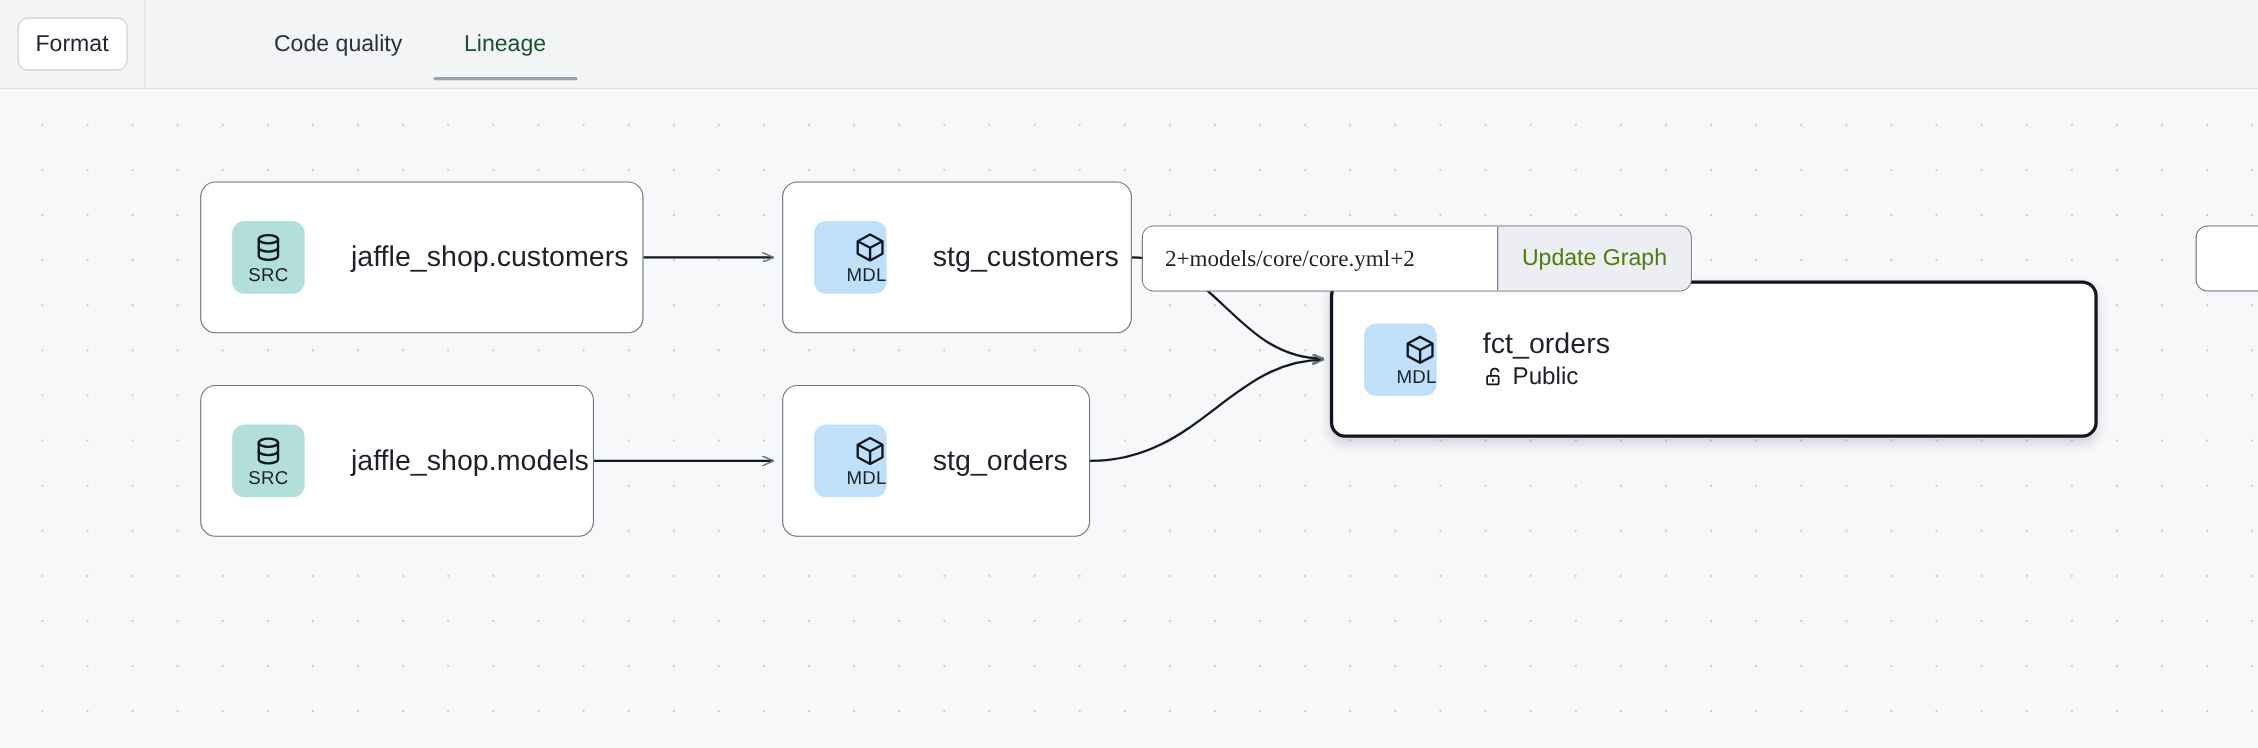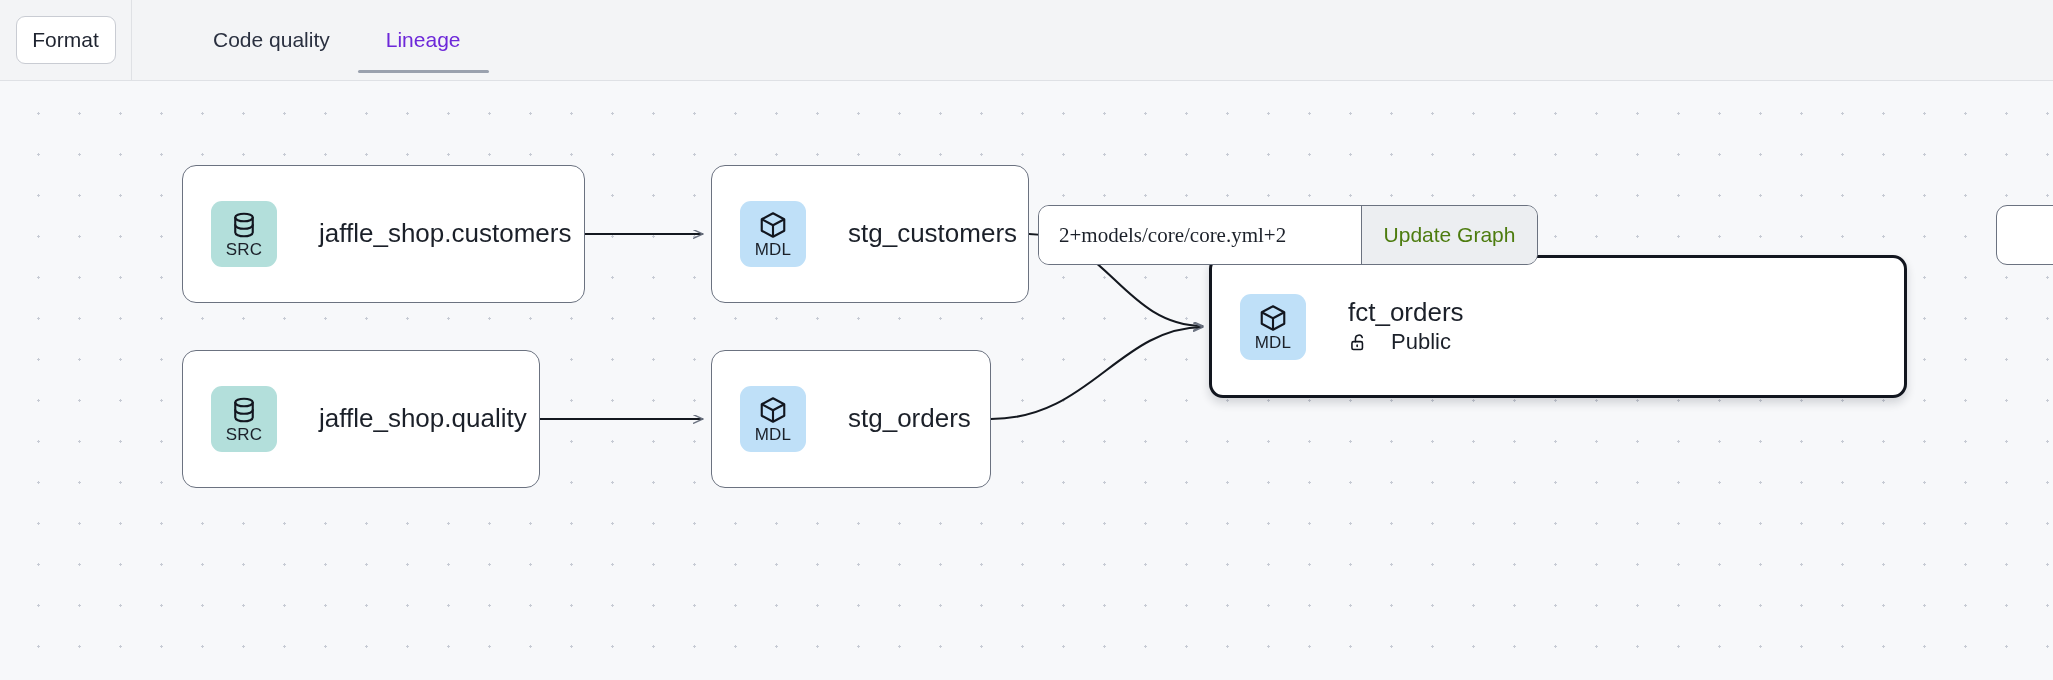"Format" .header { gap: none -> 36px }
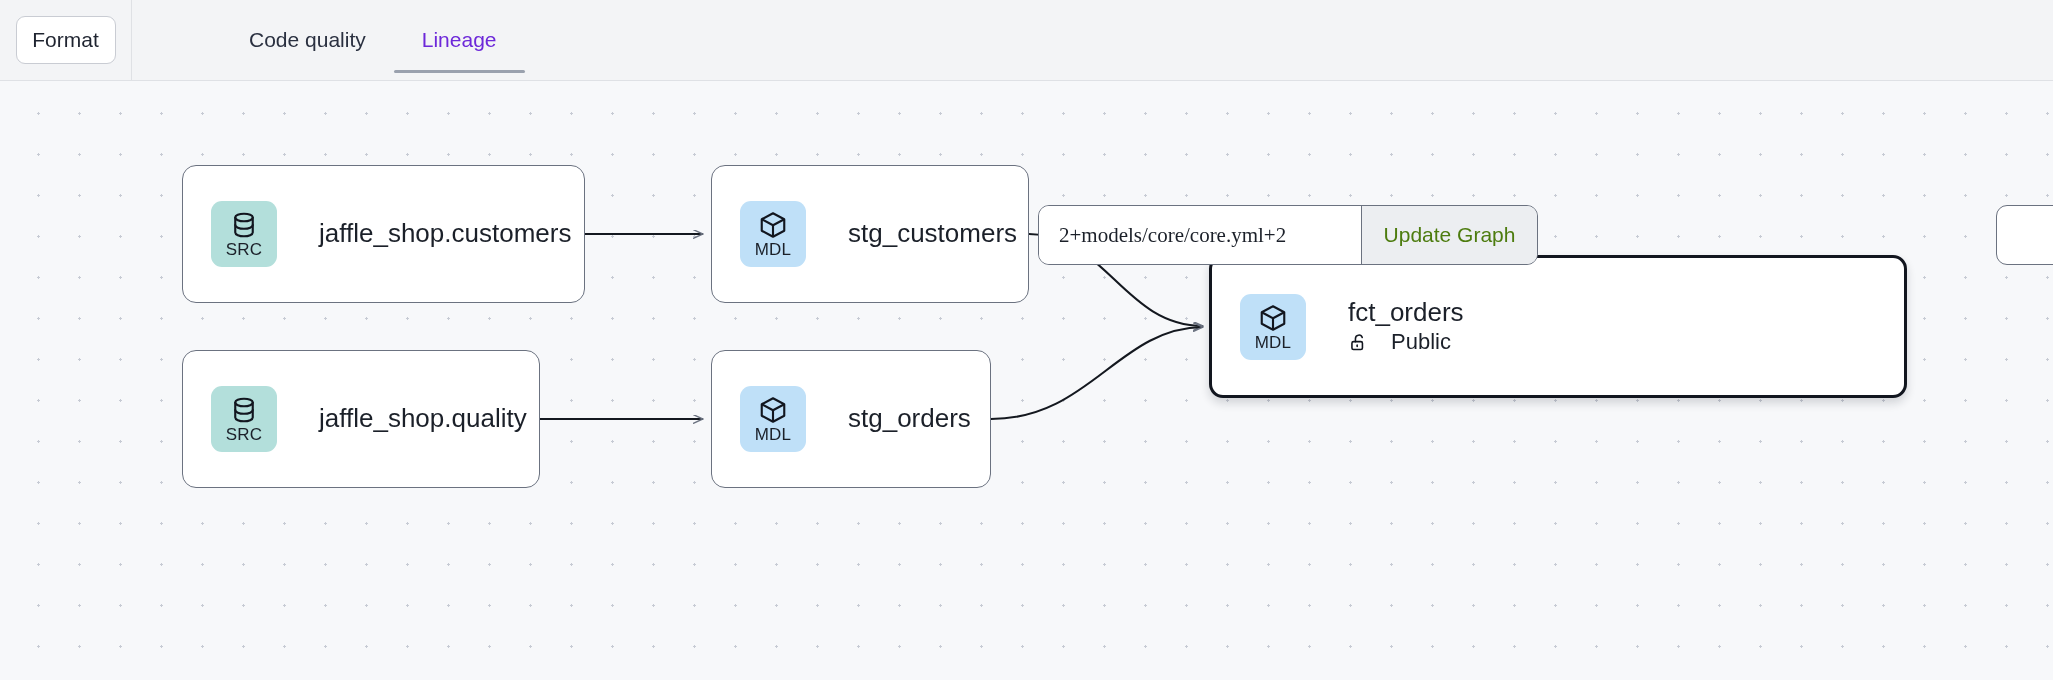"Lineage" .tab.active { color: #6d28d9 -> #14532d }
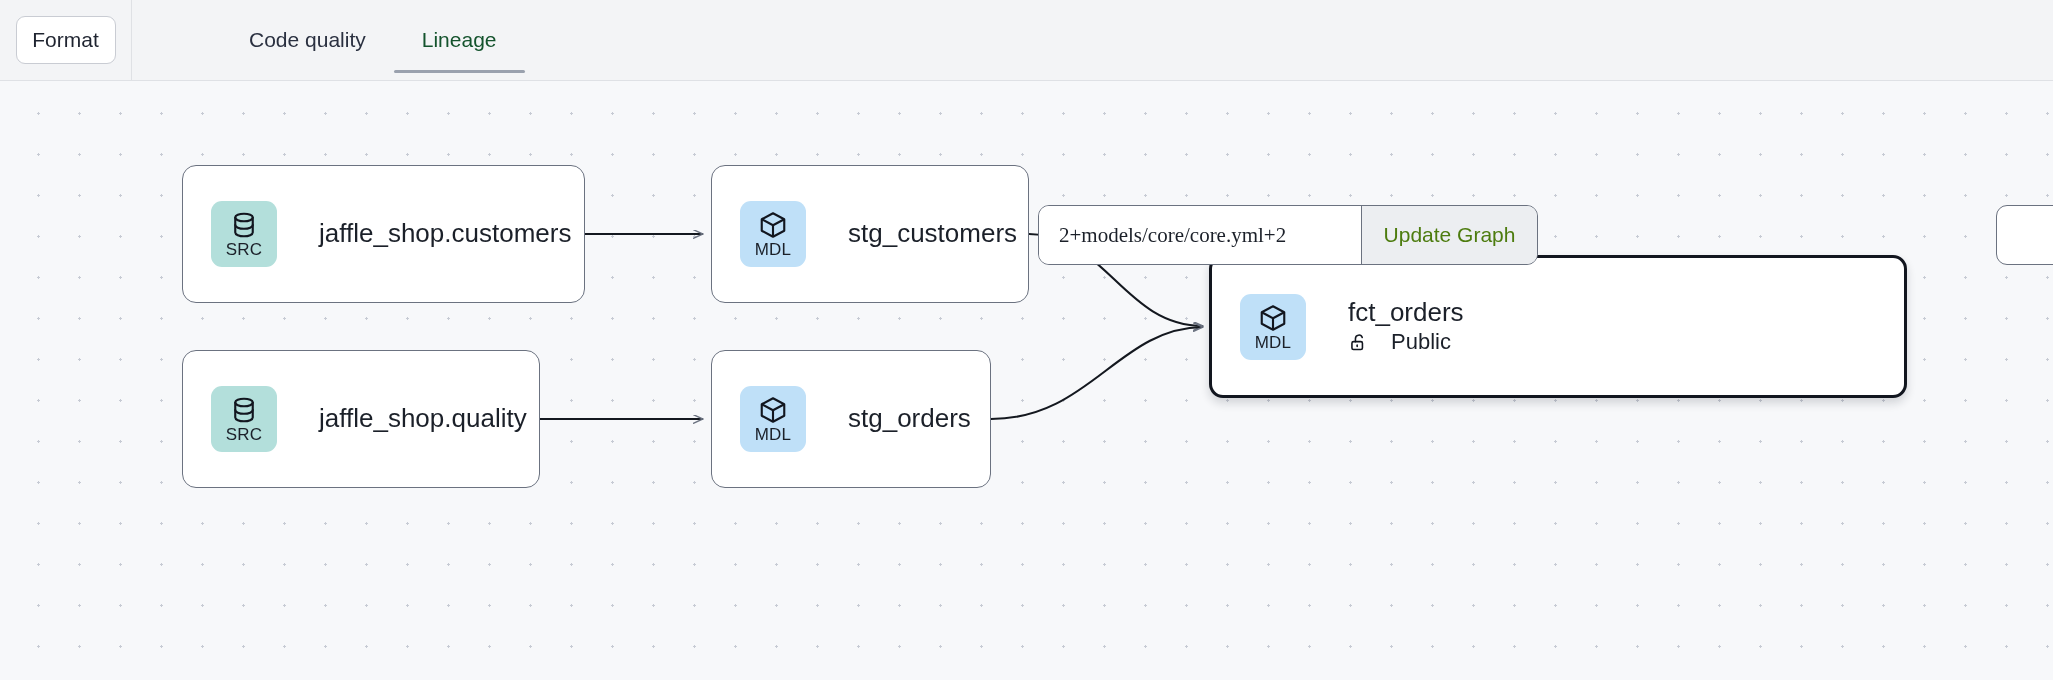"MDL" .badge.mdl { align-items: none -> flex-end }
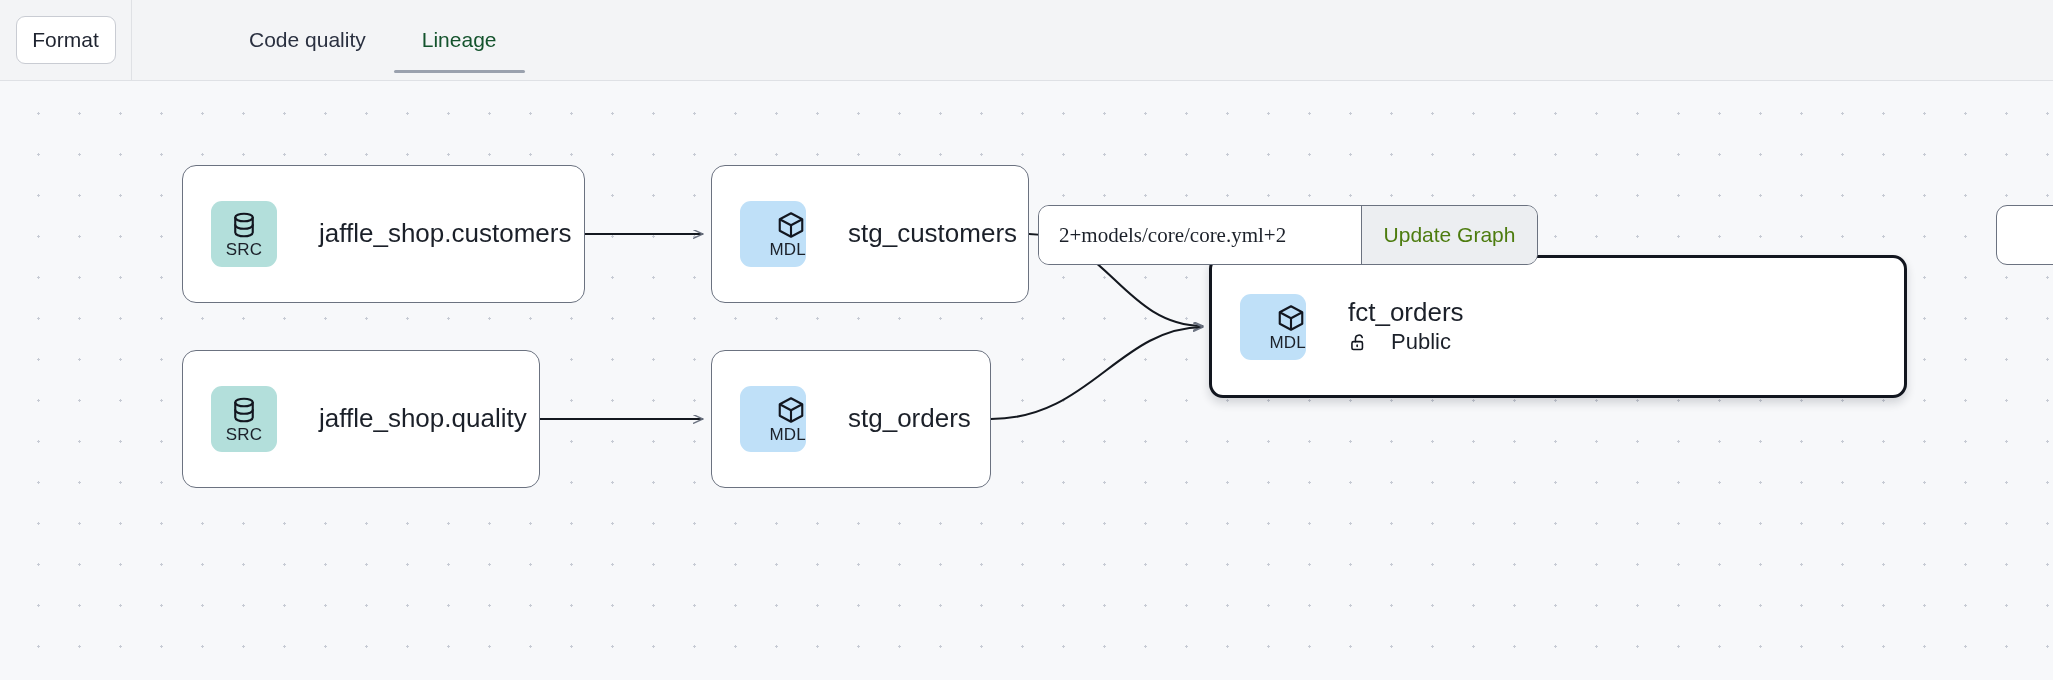"Public" .node-sub { gap: 22px -> 6px }
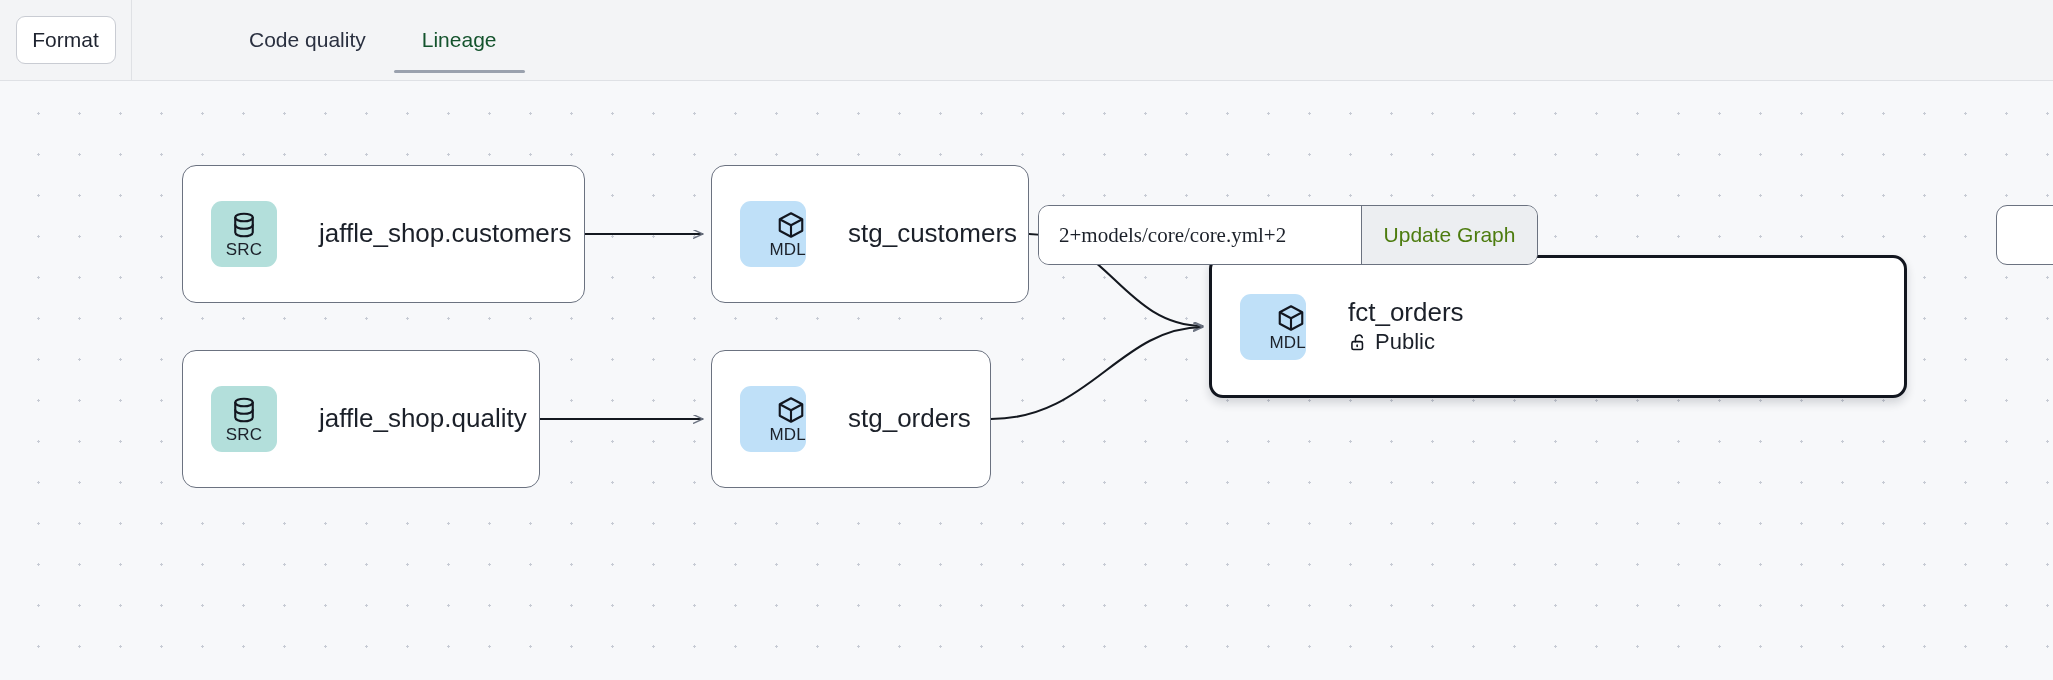"jaffle_shop.quality" div.node-title { text: shop.quality -> shop.models }
